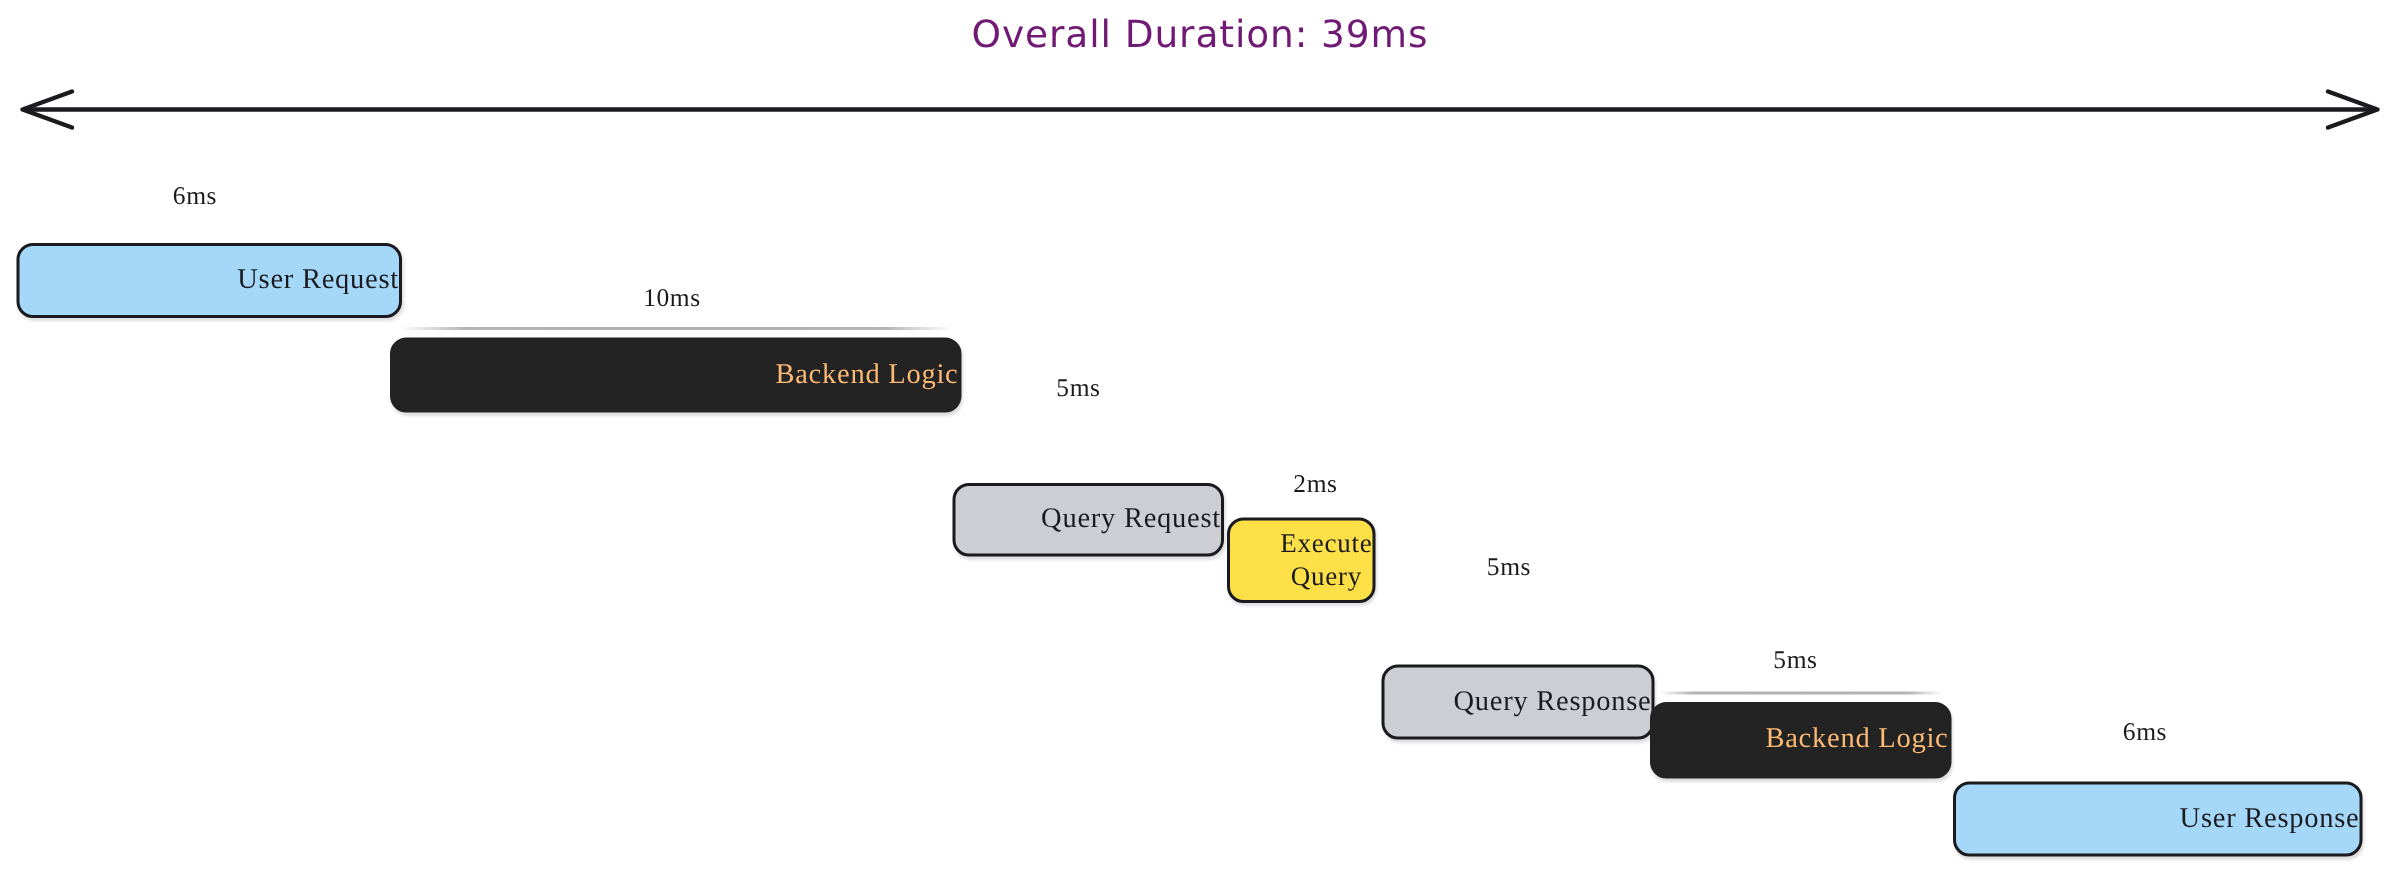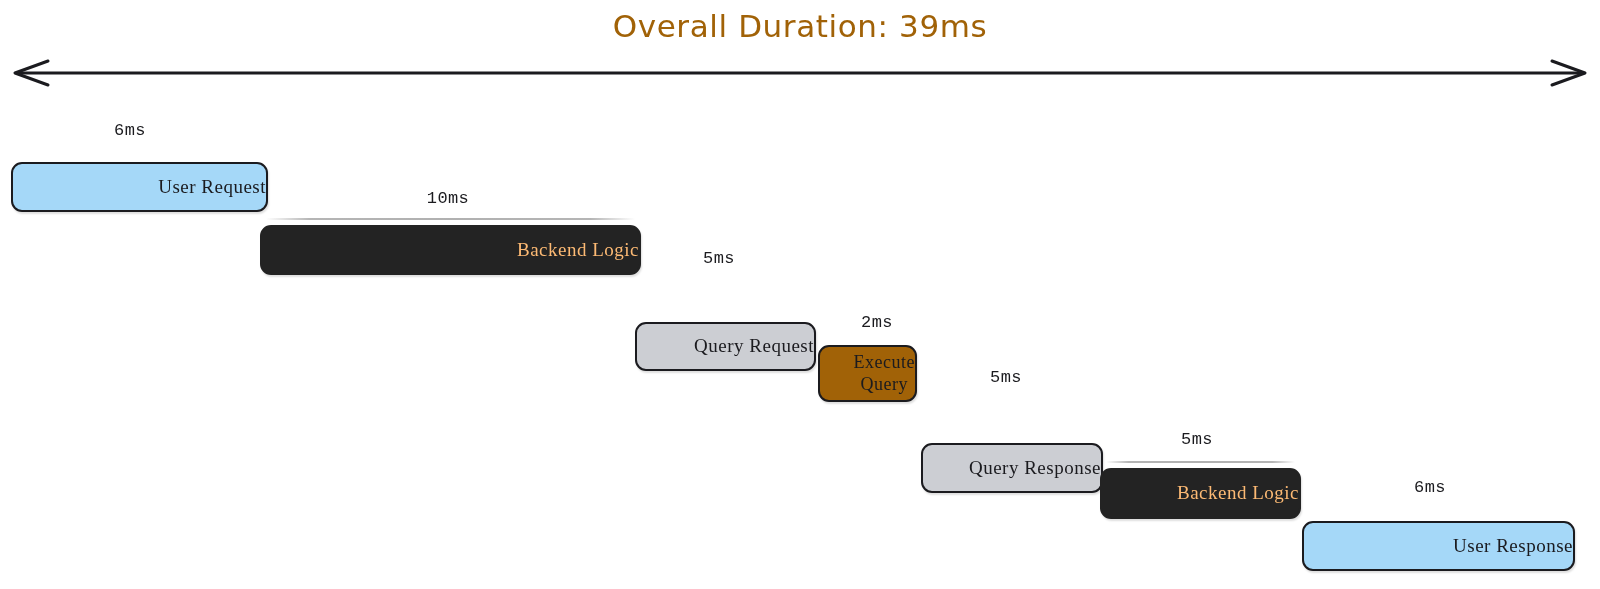"Overall Duration: 39ms" .diagram-title { color: #a16207 -> #701a75; font-size: 31px -> 25px }
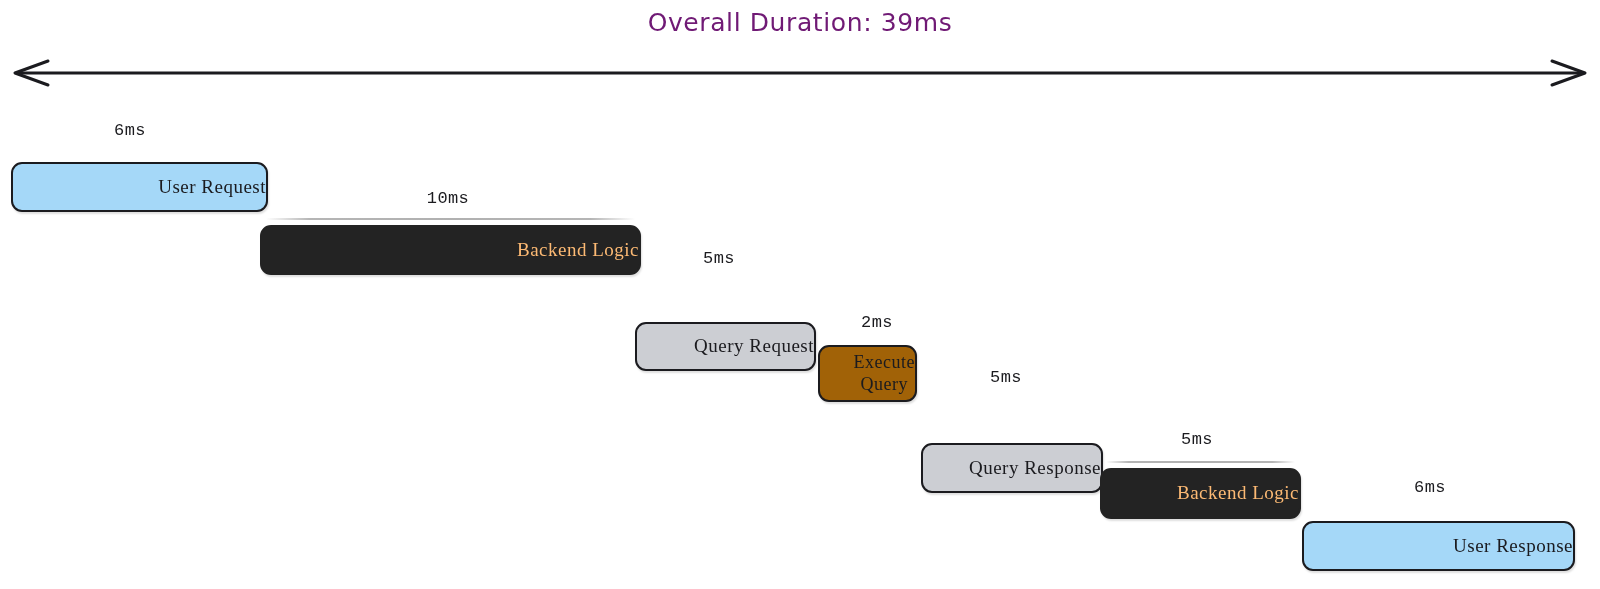"6ms" .duration { font-family: Liberation Mono, monospace -> Liberation Serif, serif }
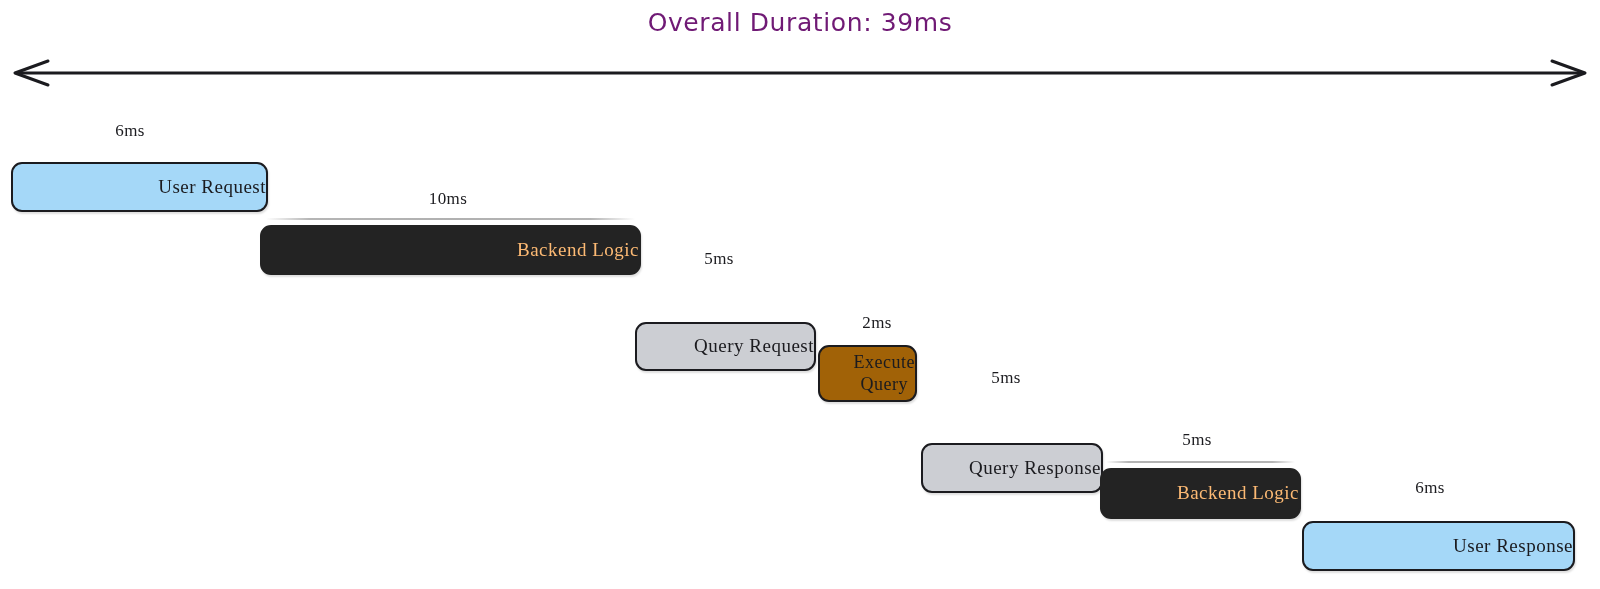"Execute" .bar.green { background: #a16207 -> #fde047 }
